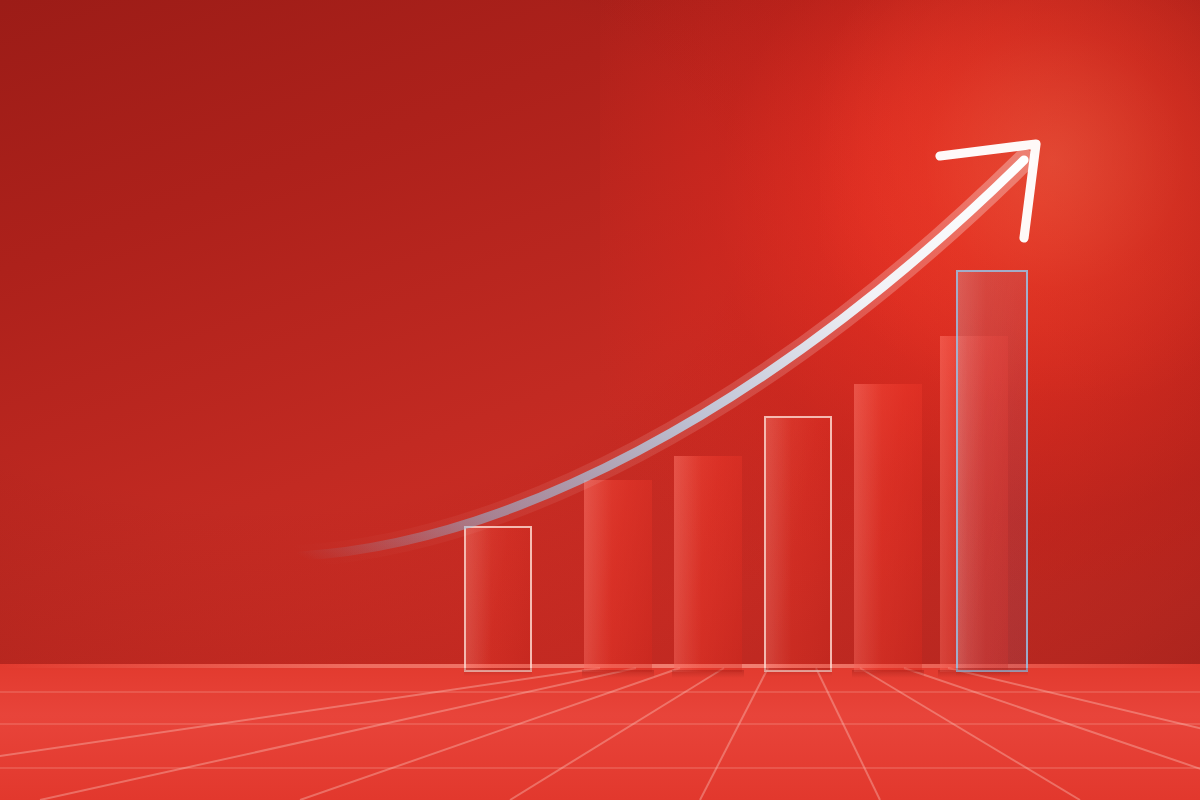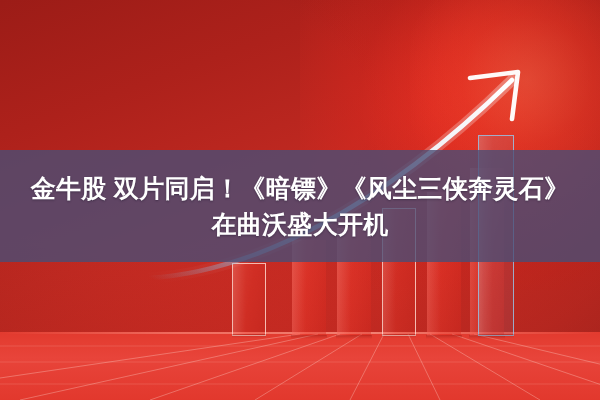"金牛股 双片同启！《暗镖》《风尘三侠奔灵石》" div.band { html: <div> <div>金牛股 双片同启！《暗镖》《风尘三侠奔灵石》</div> <div>在曲沃盛大开机</div> </div> -> none }
